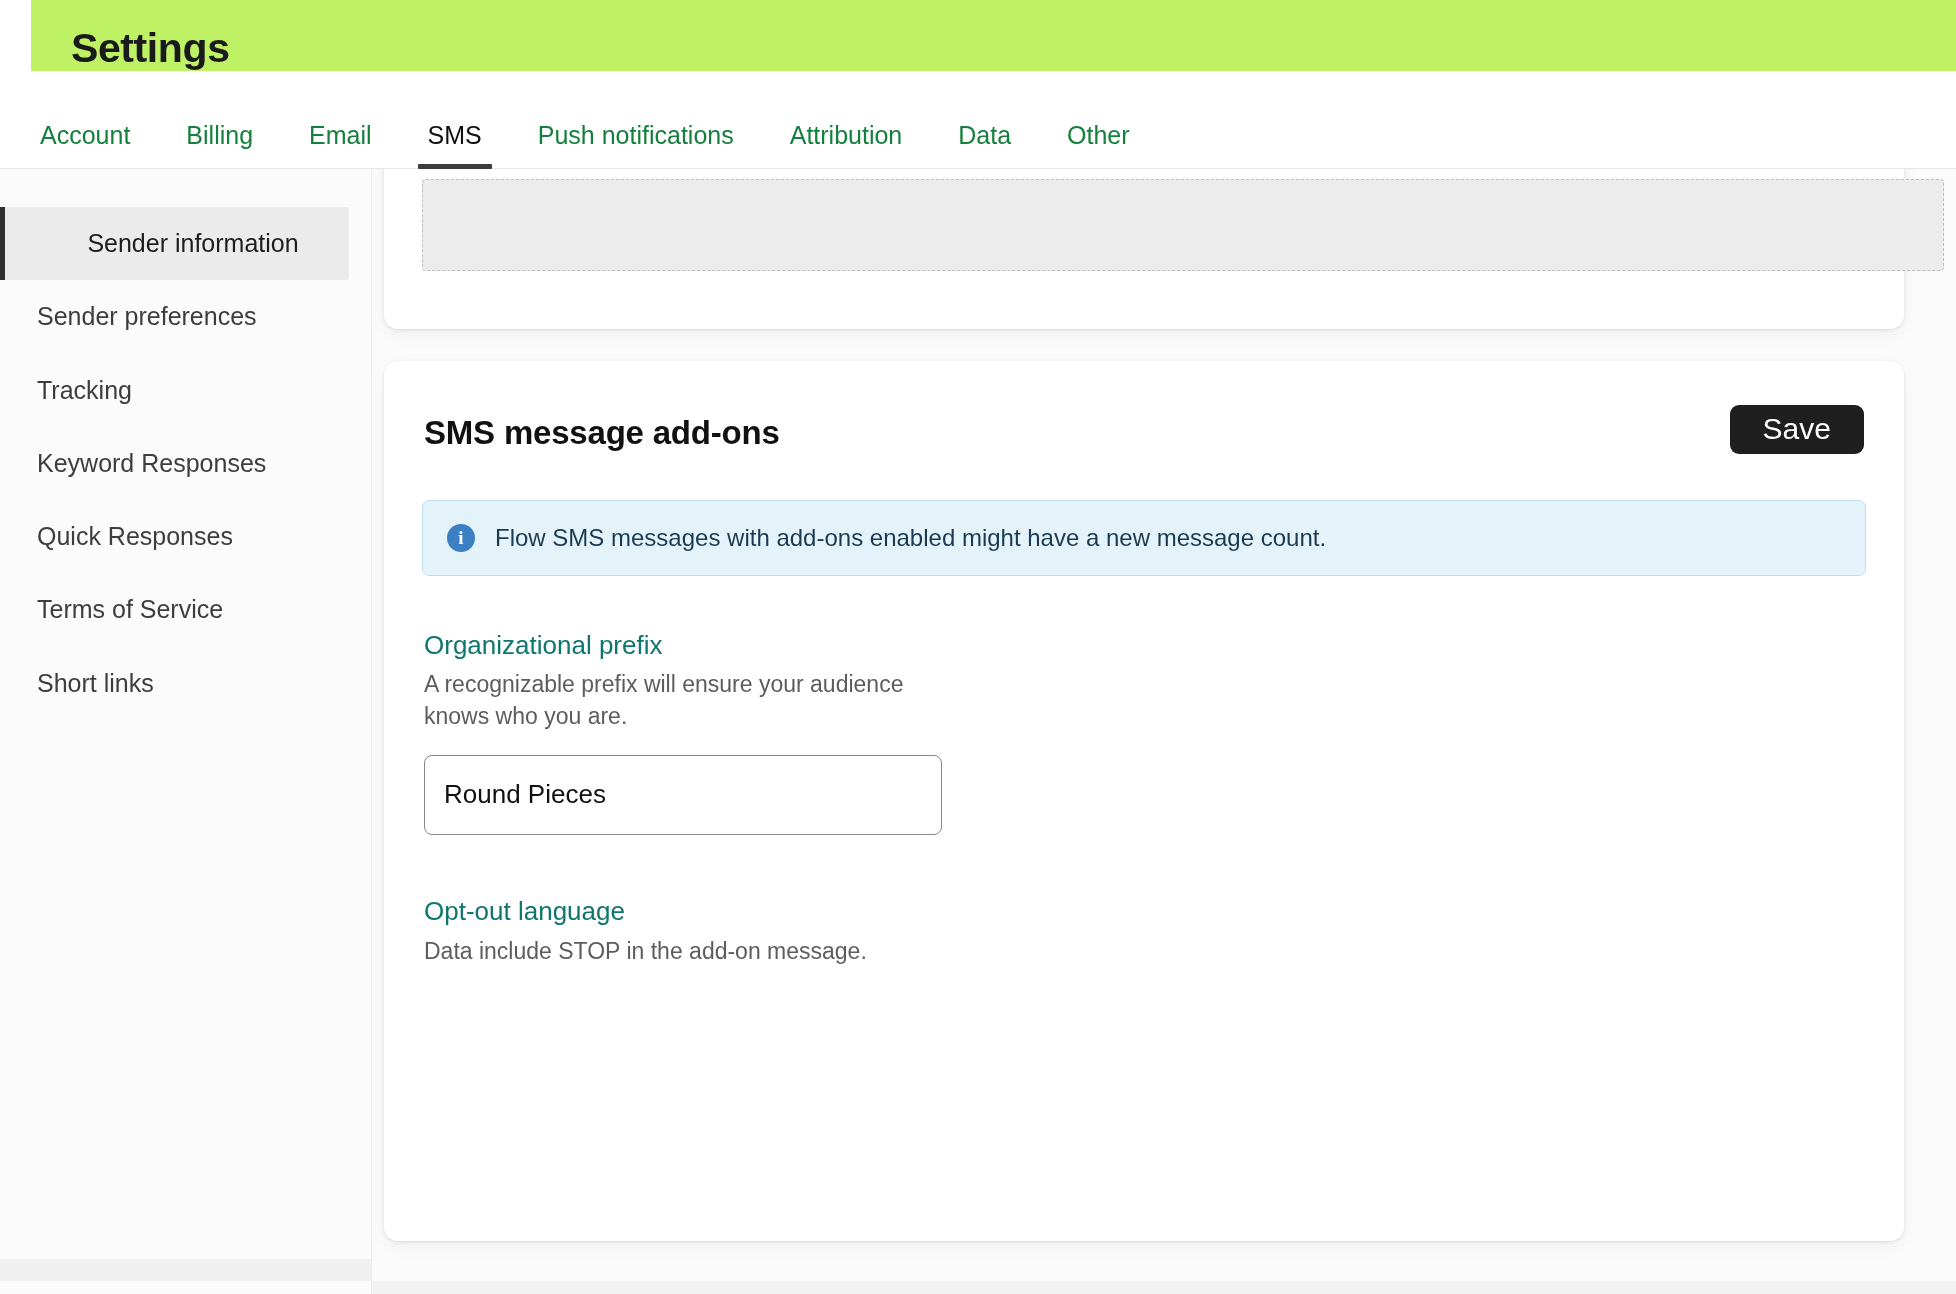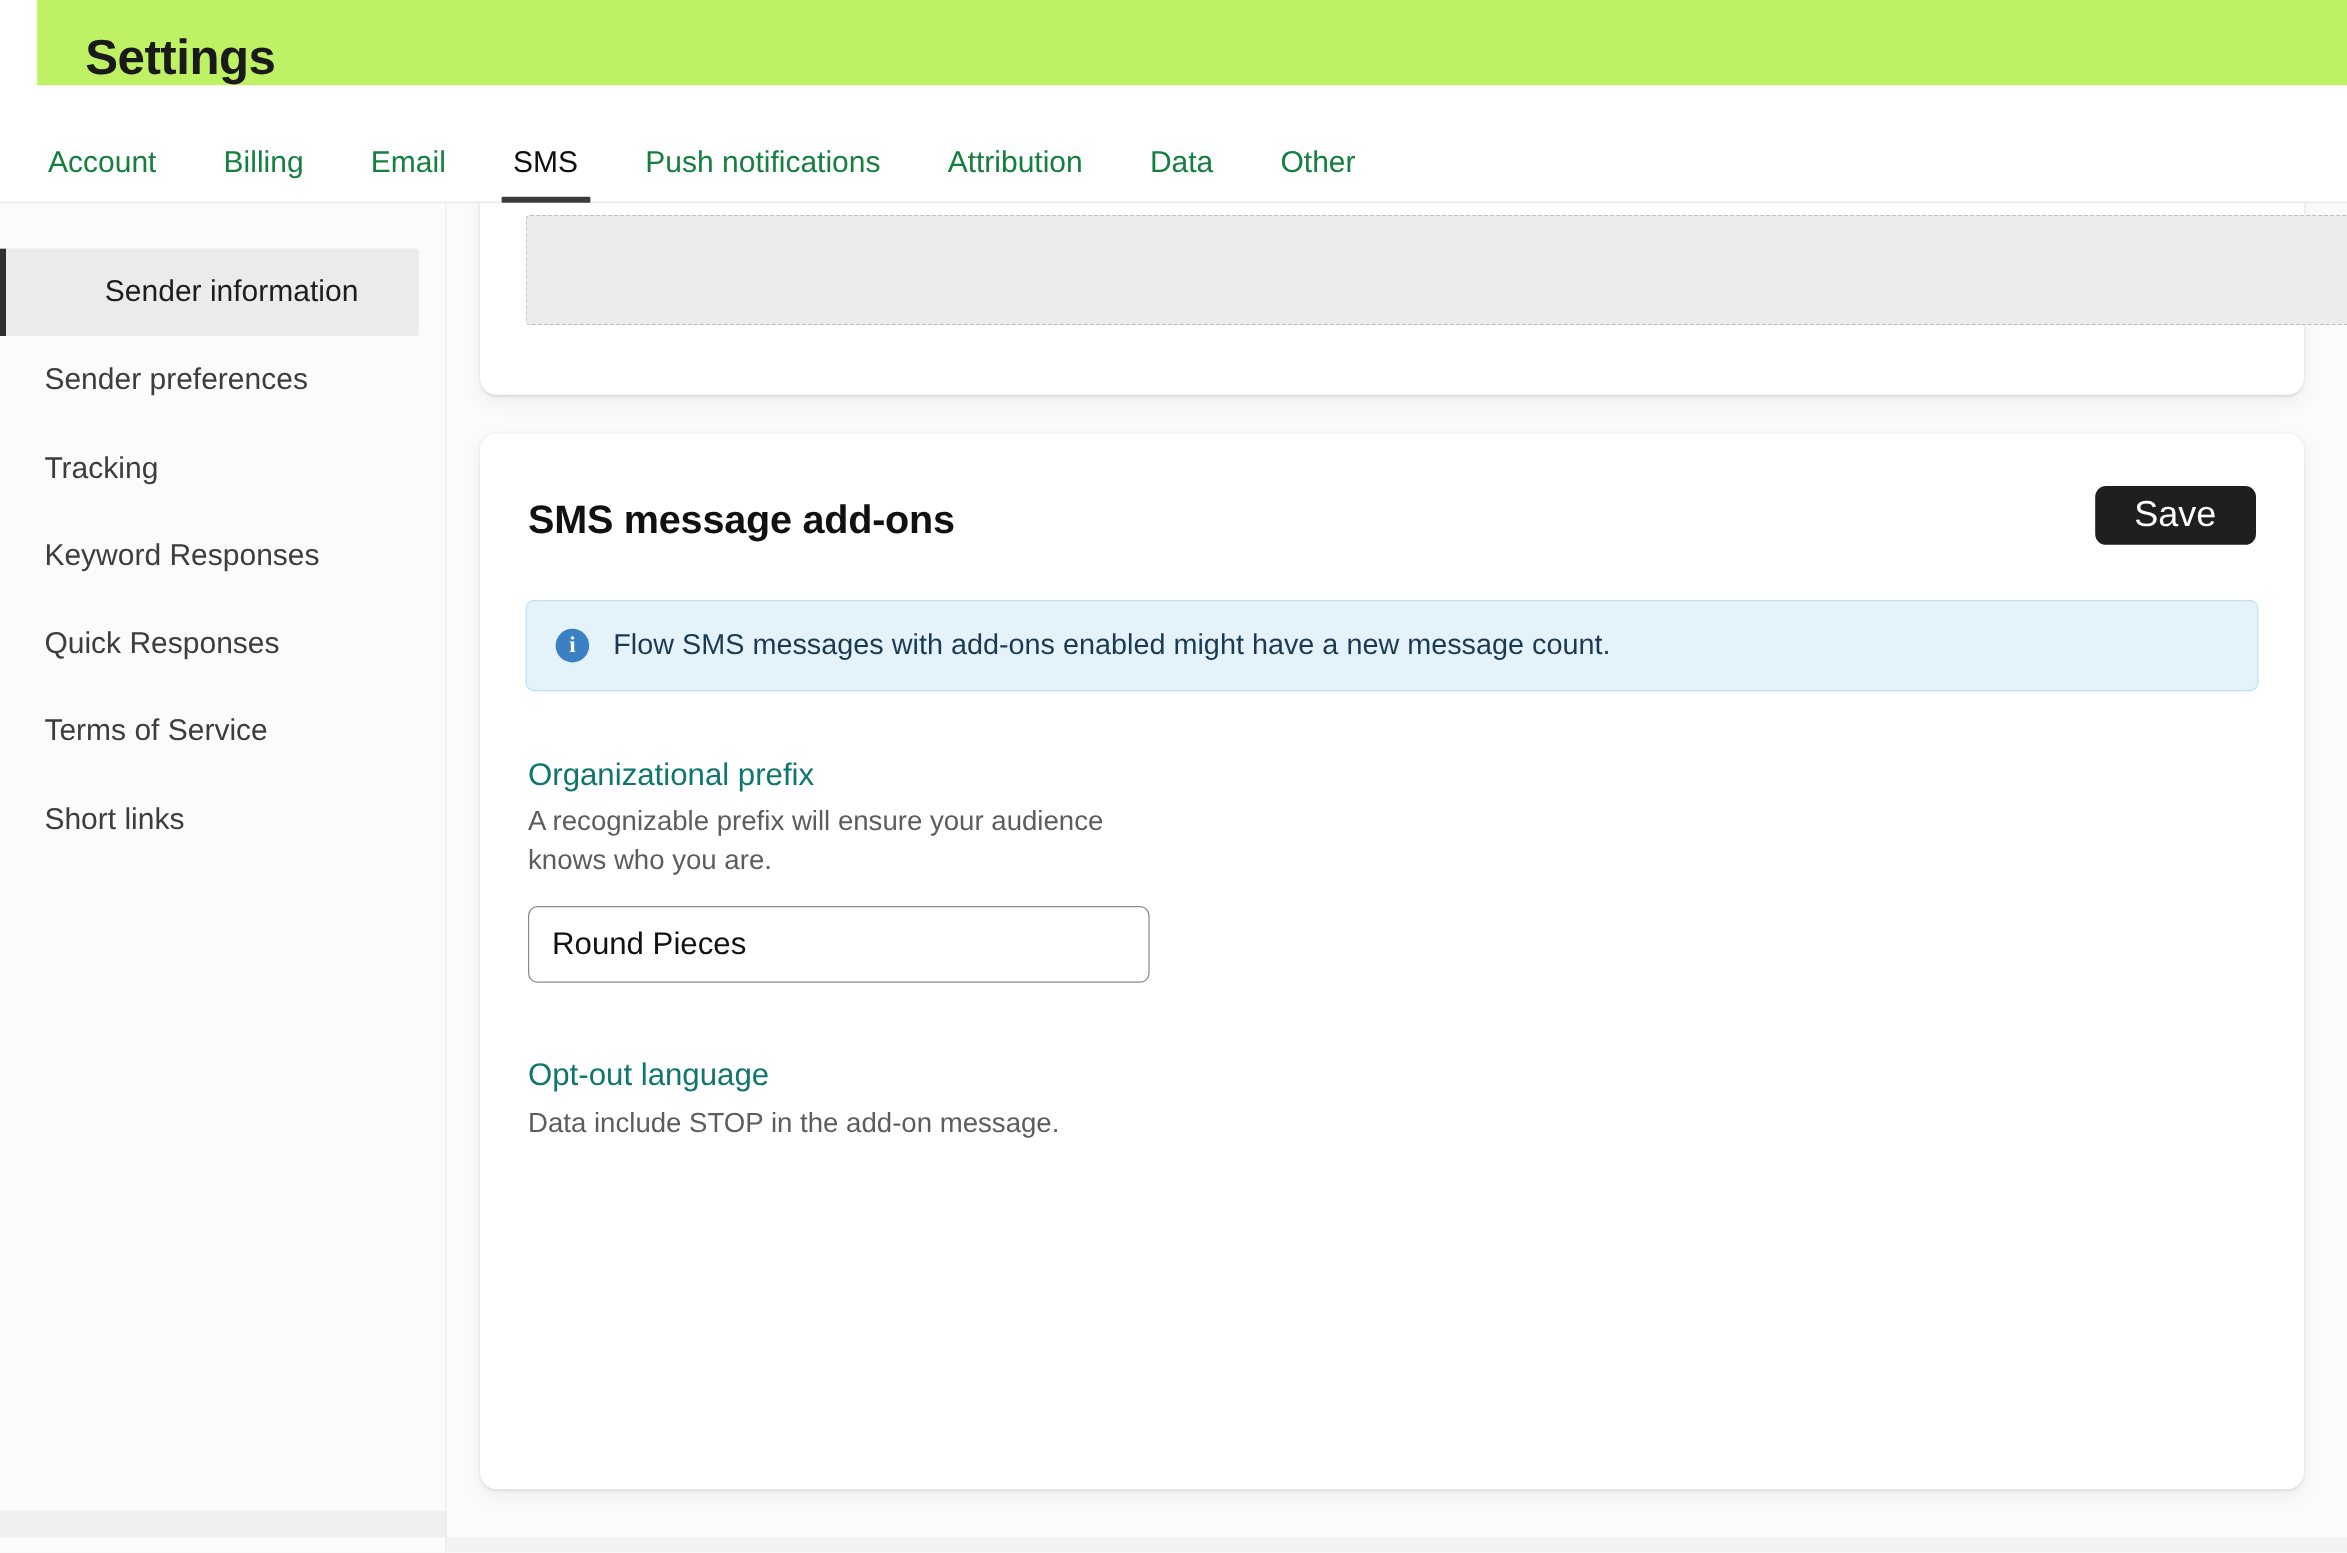"SMS message add-ons" .card { left: 28px -> 12px }
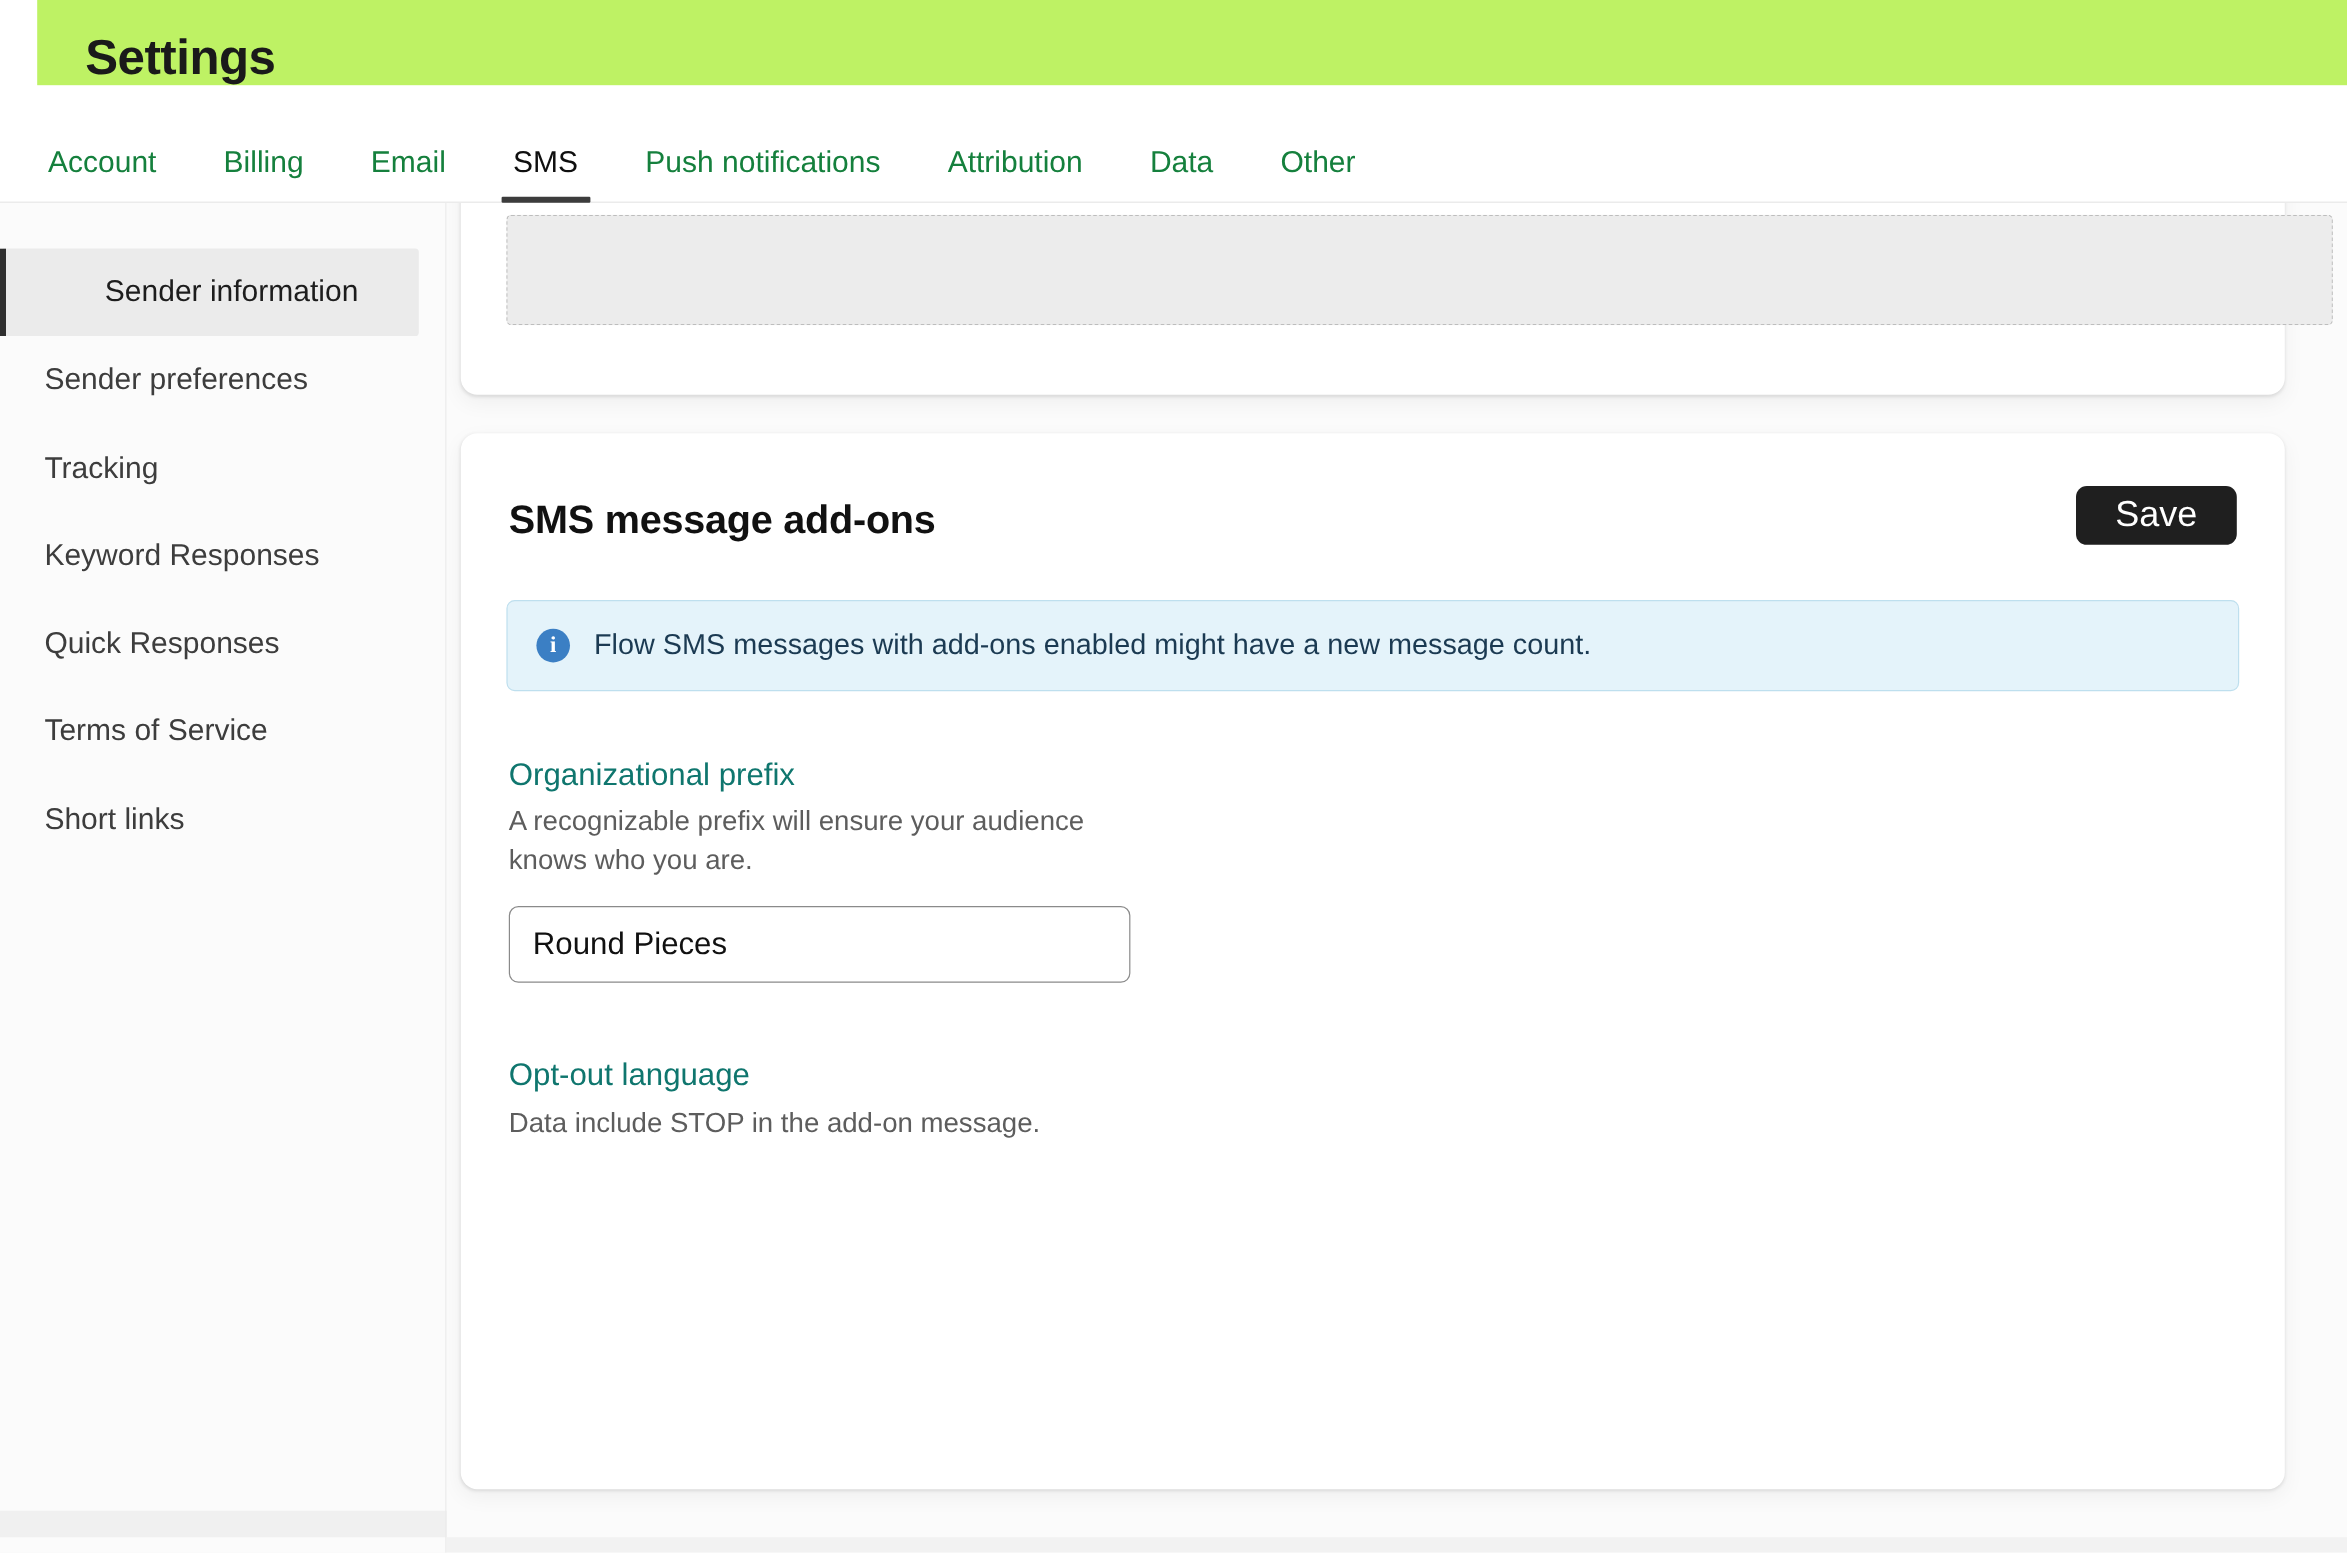"Round Pieces" .field-input { height: 64px -> 80px }
